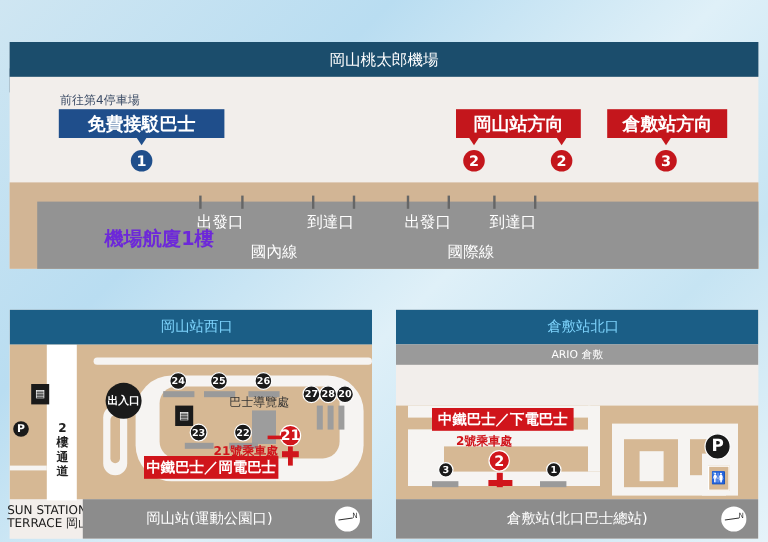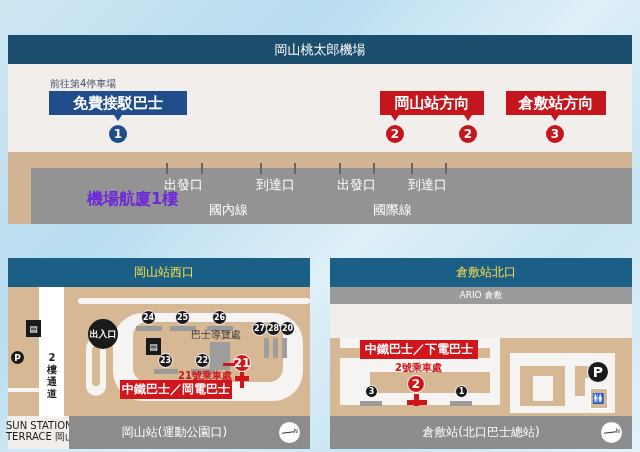"岡山站西口" .panel .header { color: #fde047 -> #7dd3fc }
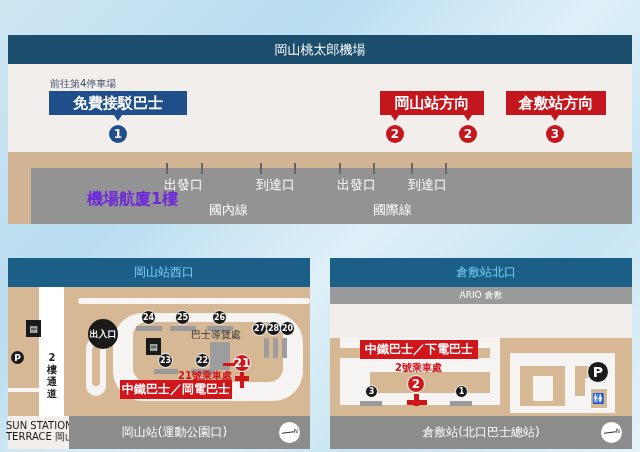"2號乘車處" div.red-small { left: 65px -> 50px }
